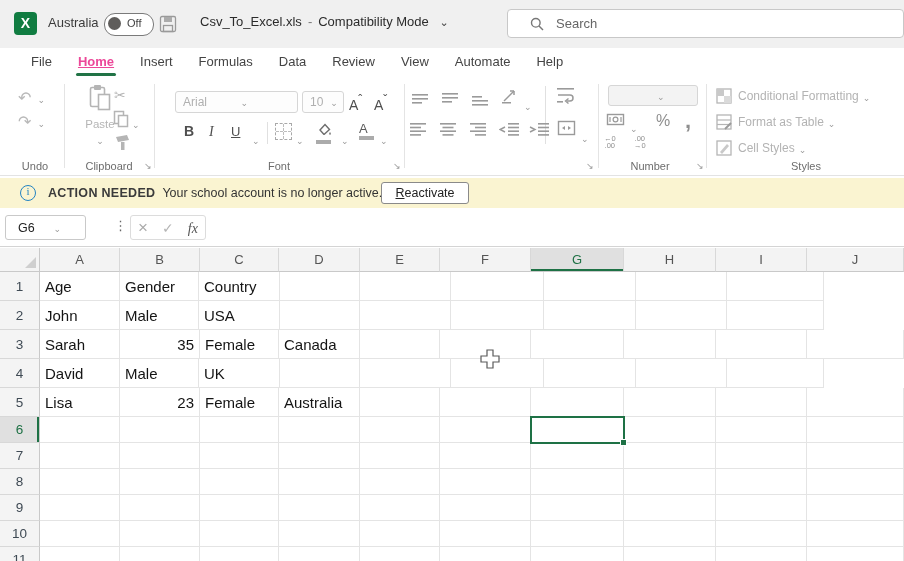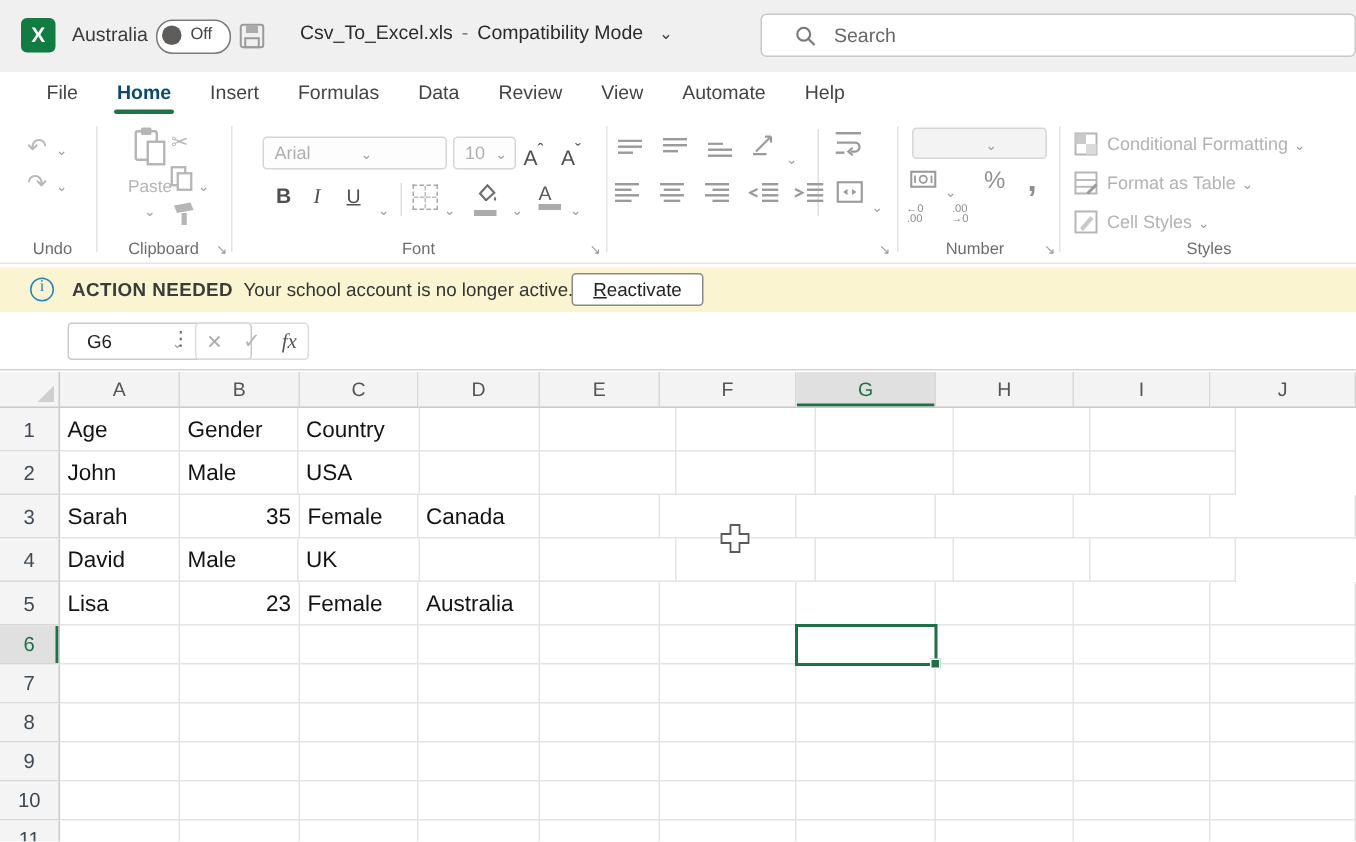"Home" .tab.active { color: #0c4a6e -> #ec4899; text-decoration: none -> underline }
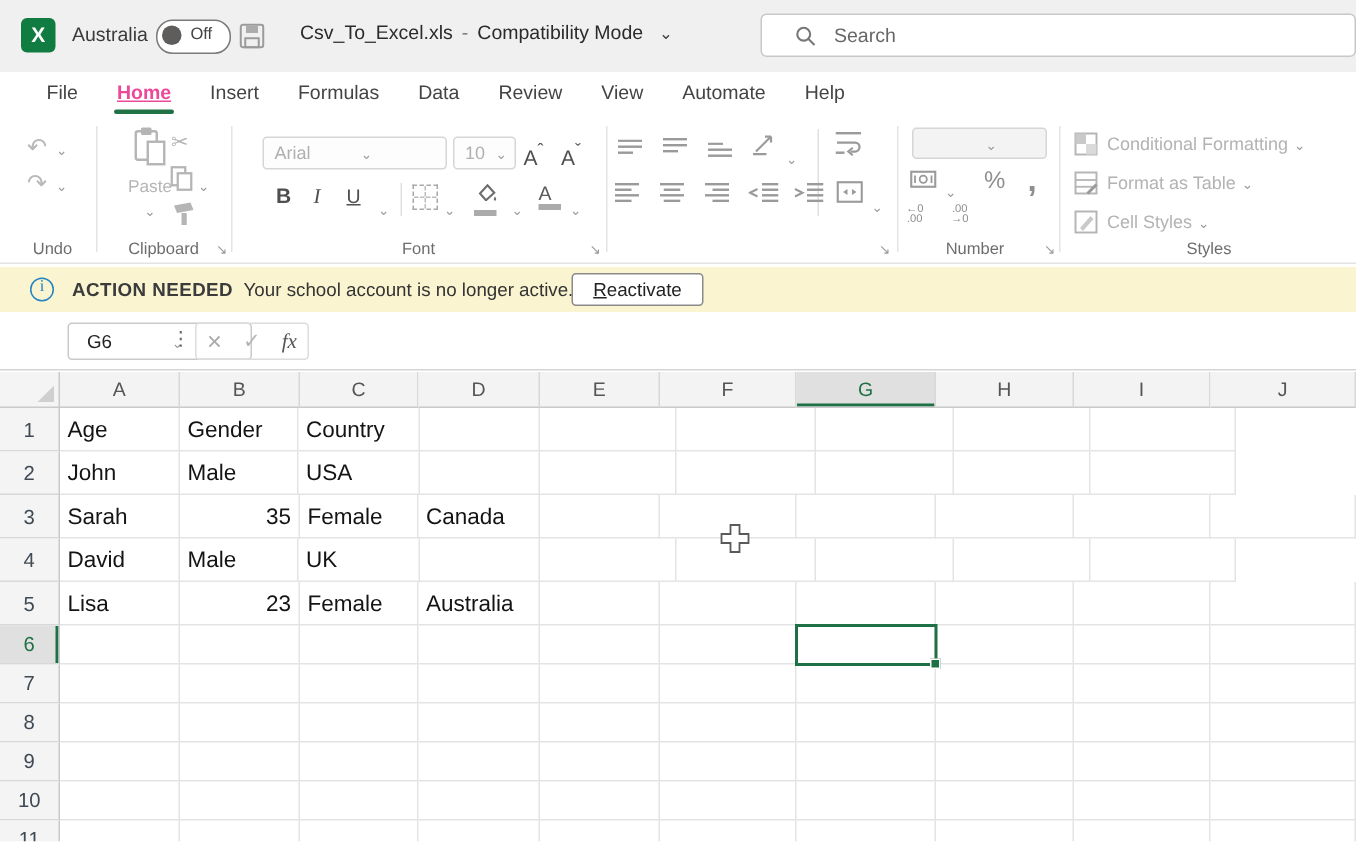"G6" .namebox { margin-left: 40px -> none; width: 123px -> 81px }
